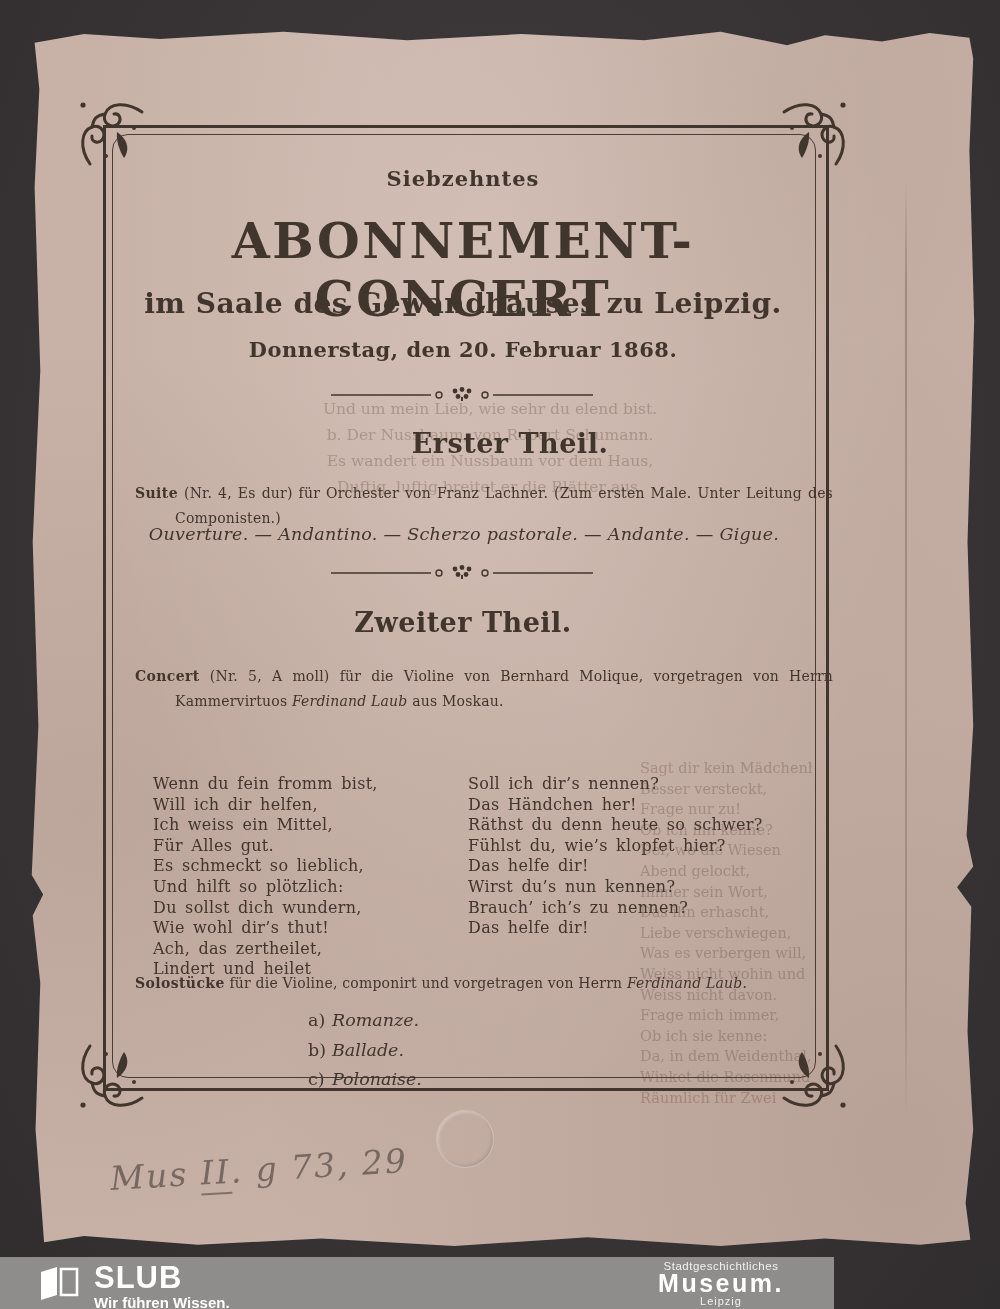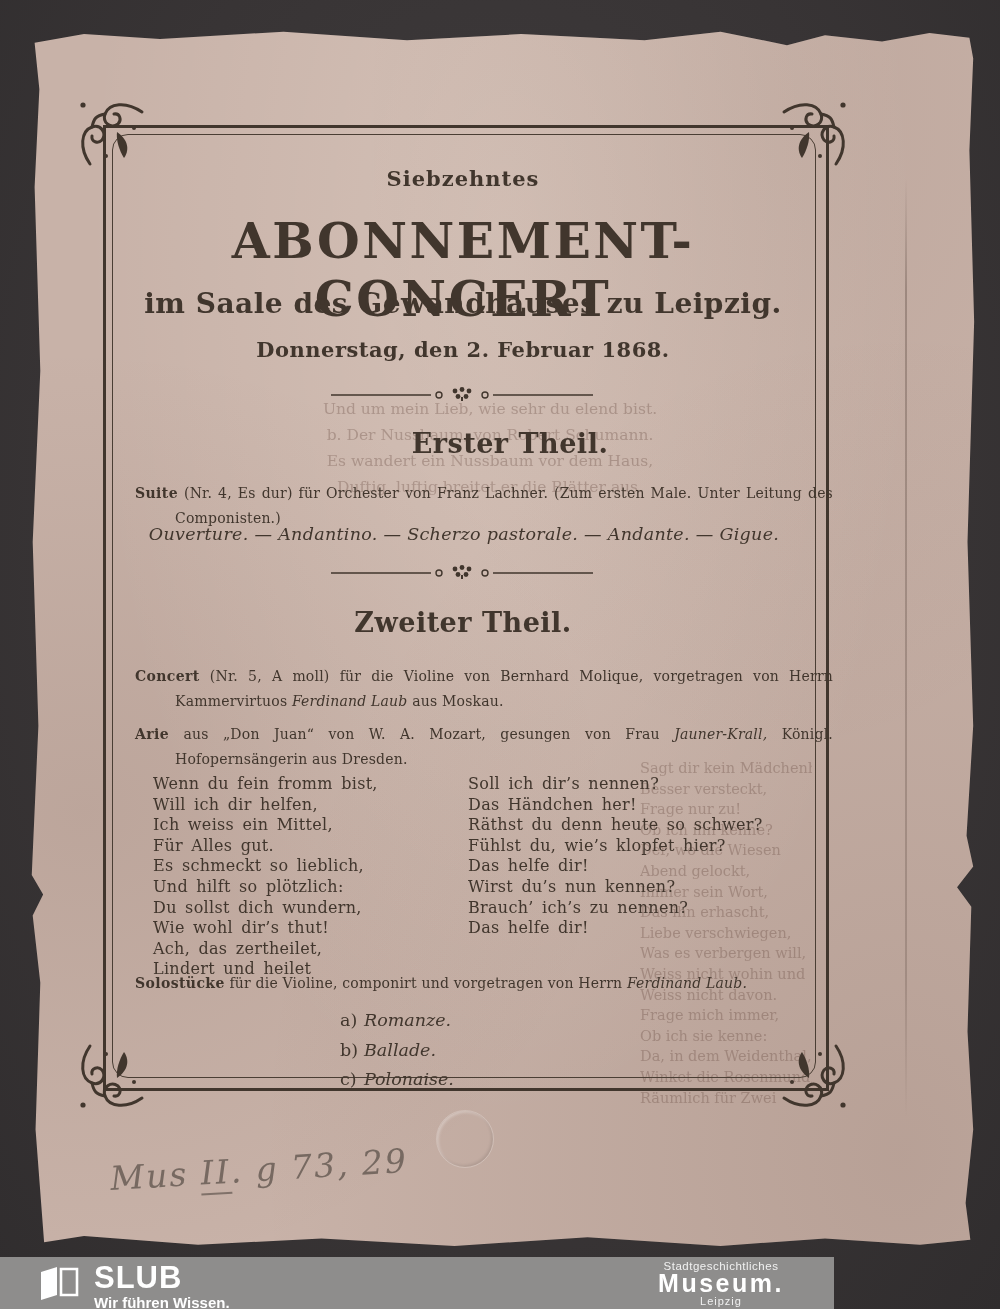"Donnerstag, den 2. Februar 1868." div.centerband { text: 2 -> 20 }
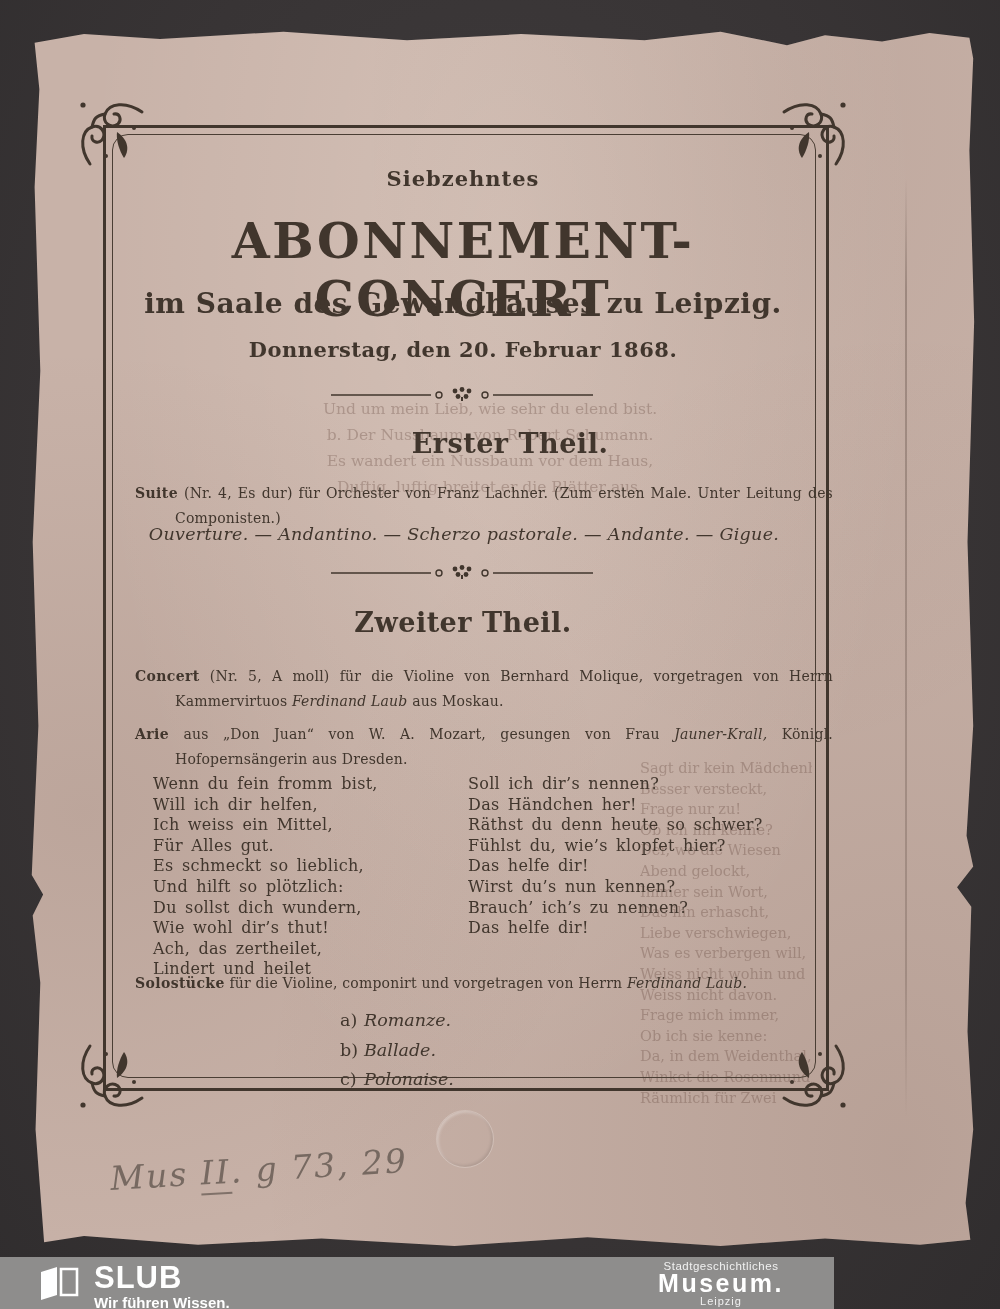"Arie aus „Don Juan“ von" p.par { html: <p><b>Arie</b><span> aus „Don Juan“ von W. A. Mozart, gesungen von Frau </span><span>Jauner-Krall,</span><span> Königl. Hofopernsängerin aus Dresden.</span></p> -> none }
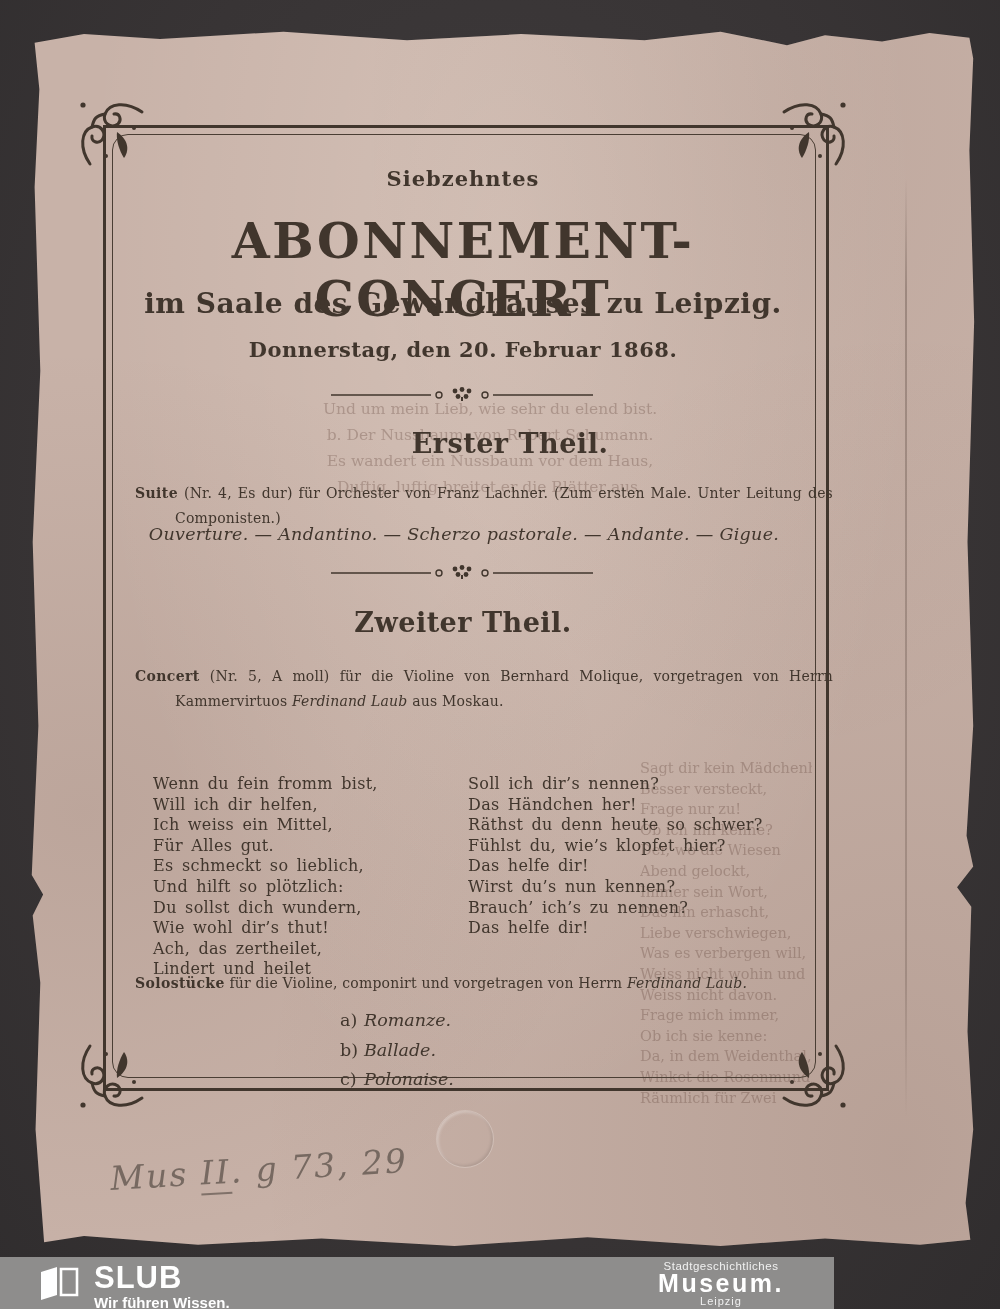"a) Romanze." .solos { margin-left: 32px -> none }
